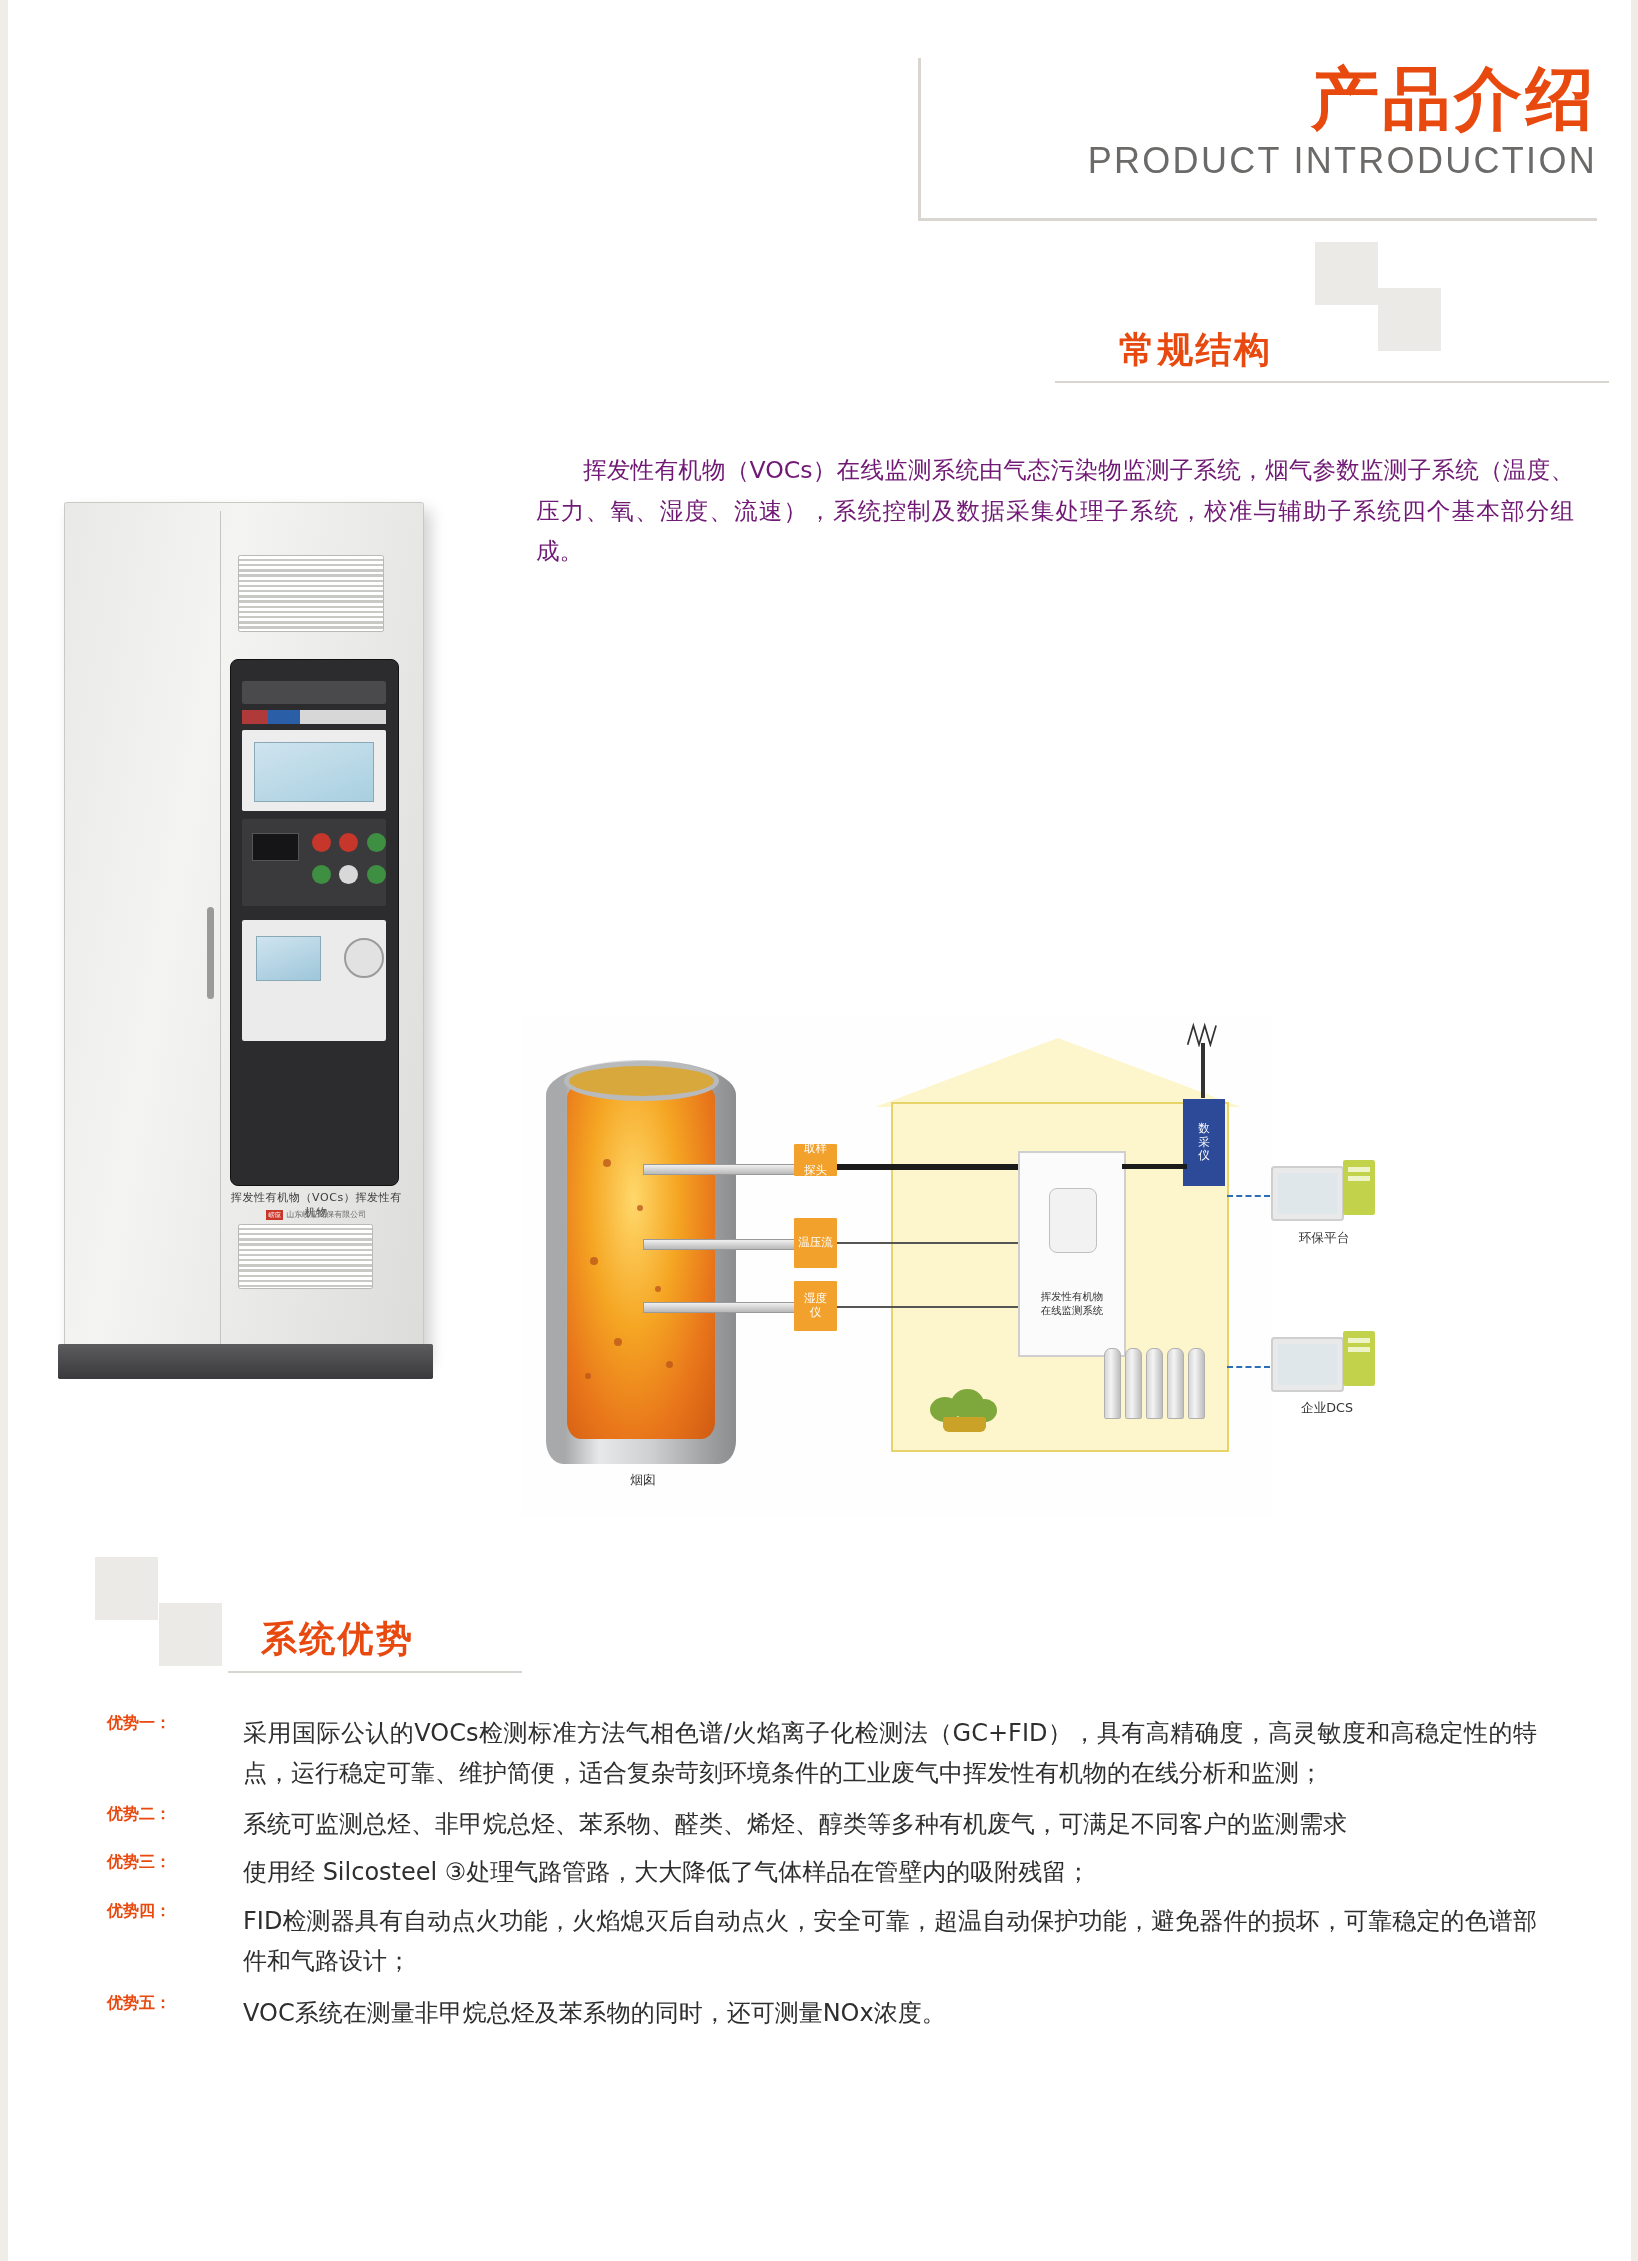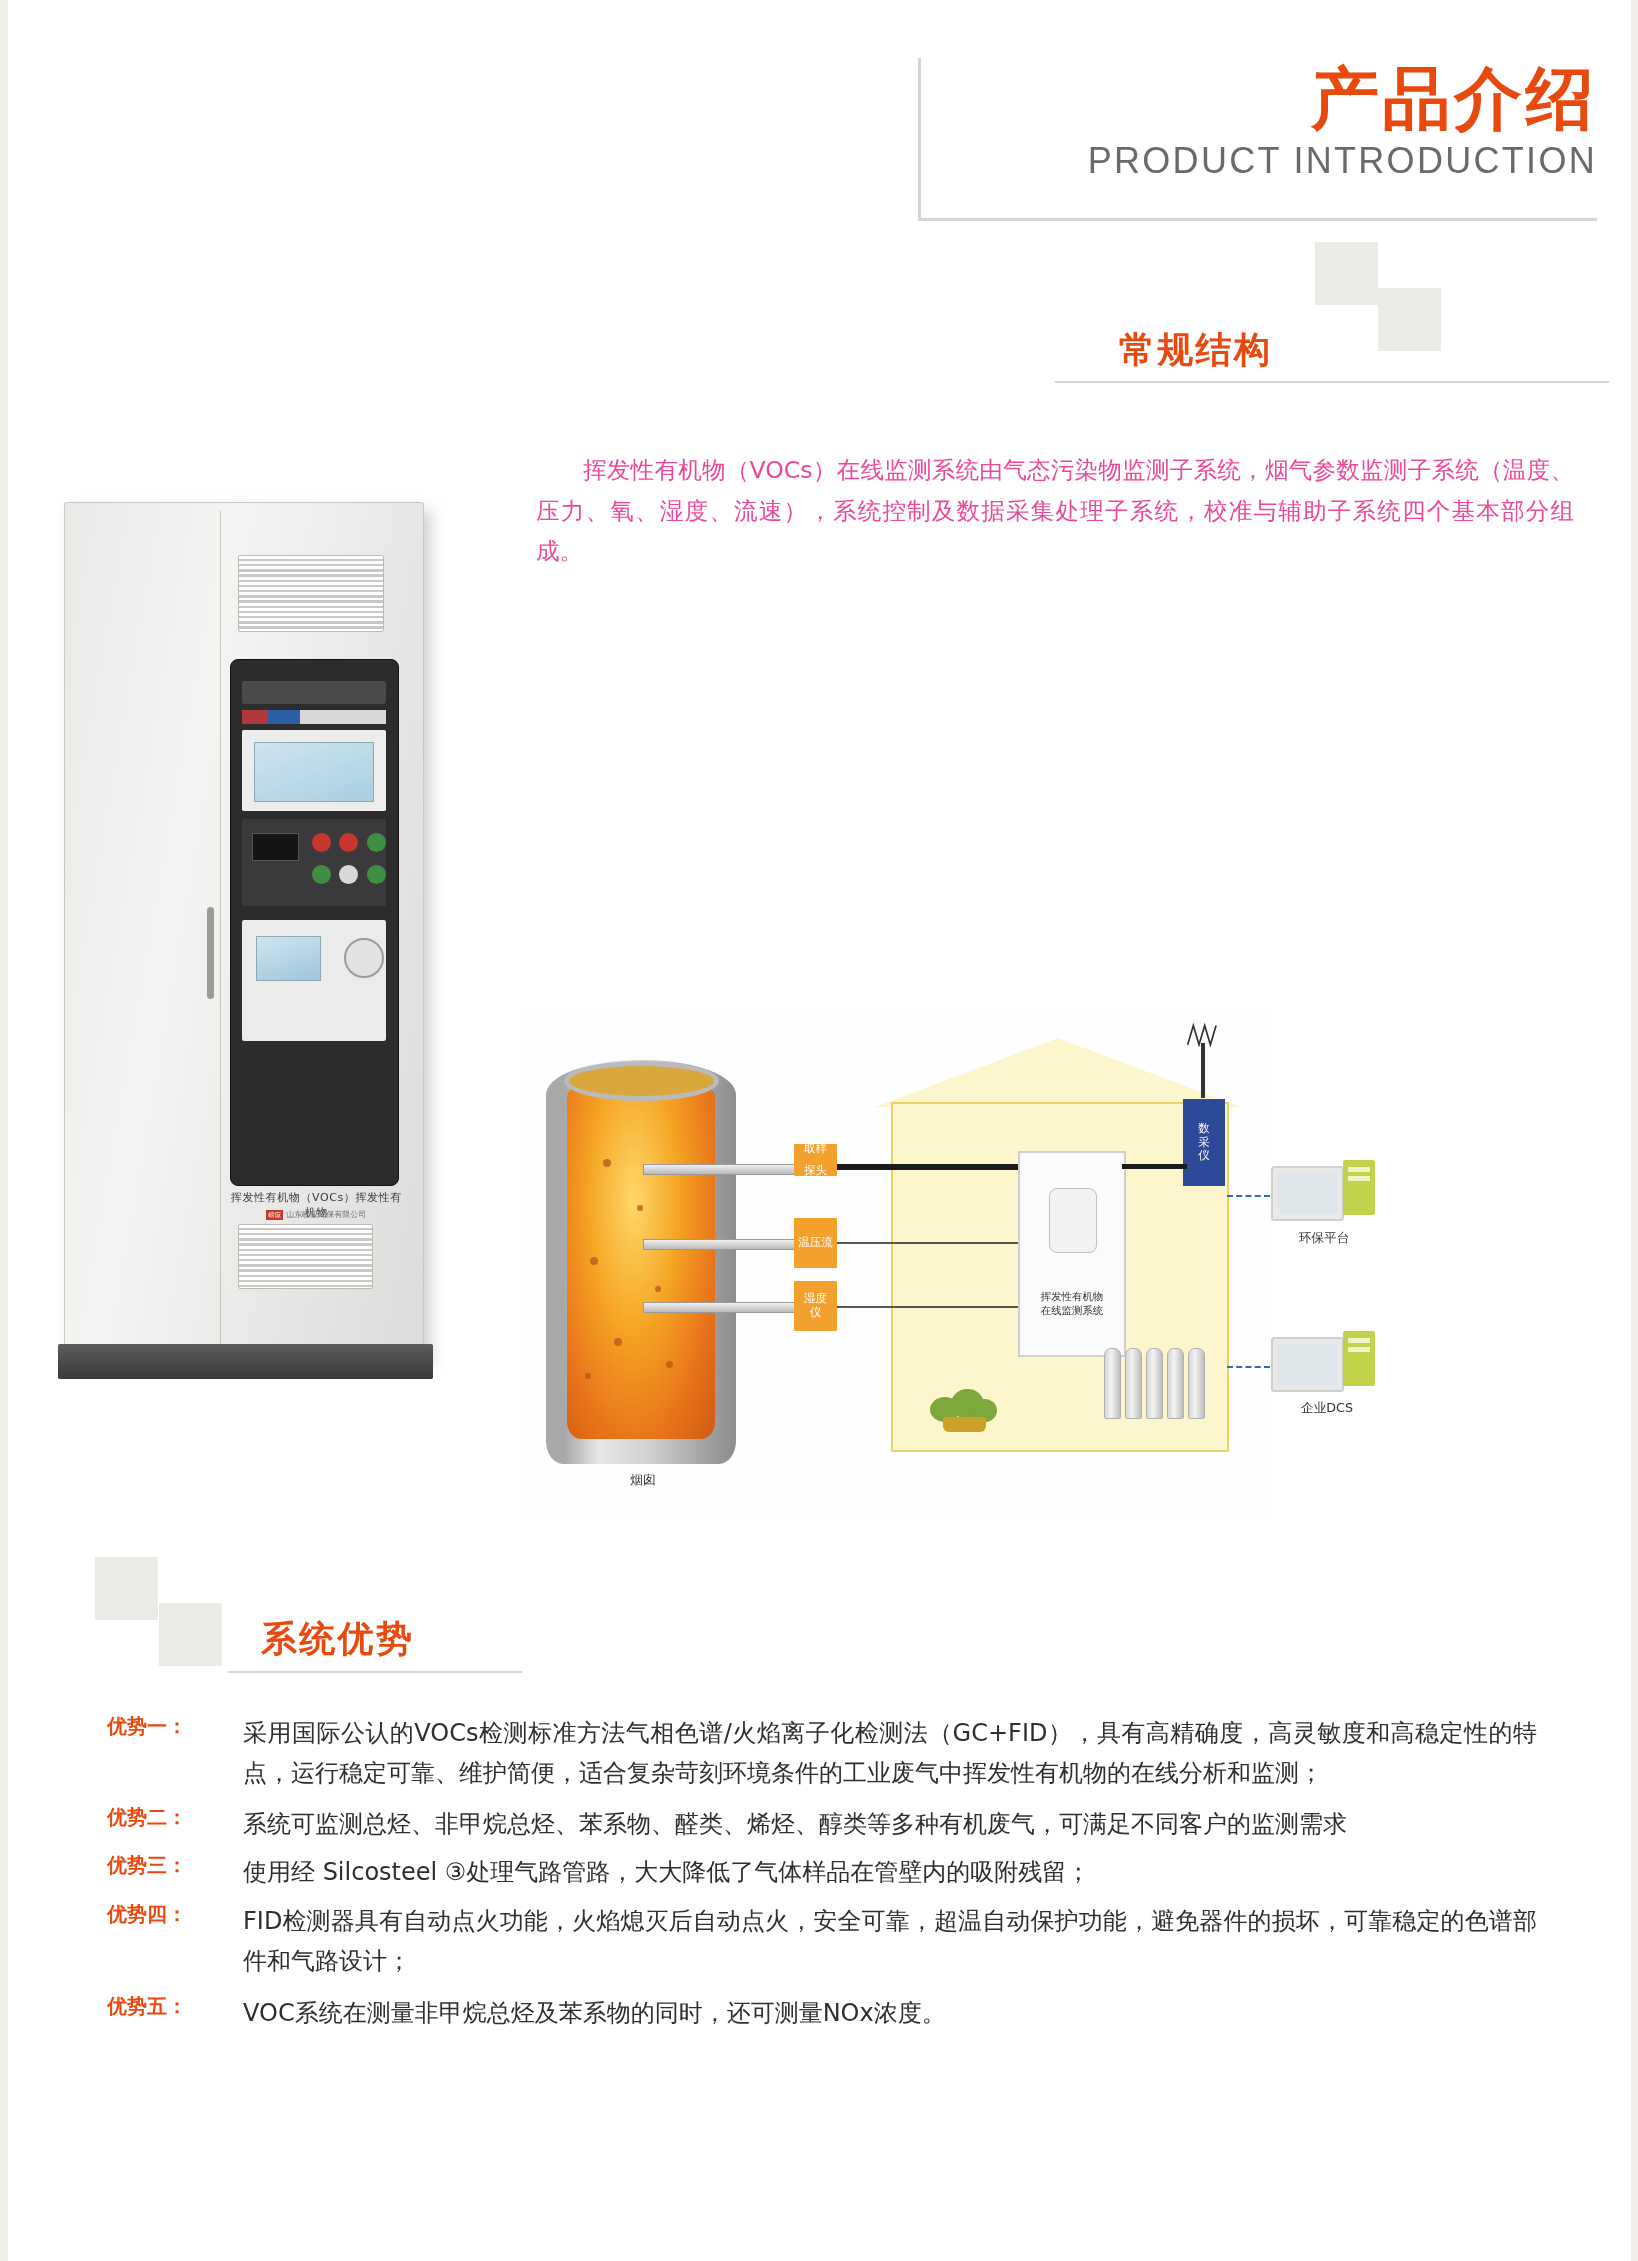"挥发性有机物（VOCs）在线监测系统由气态污染物监测子系统，烟气参数监测子系统（" .para { color: #ec4899 -> #701a75 }
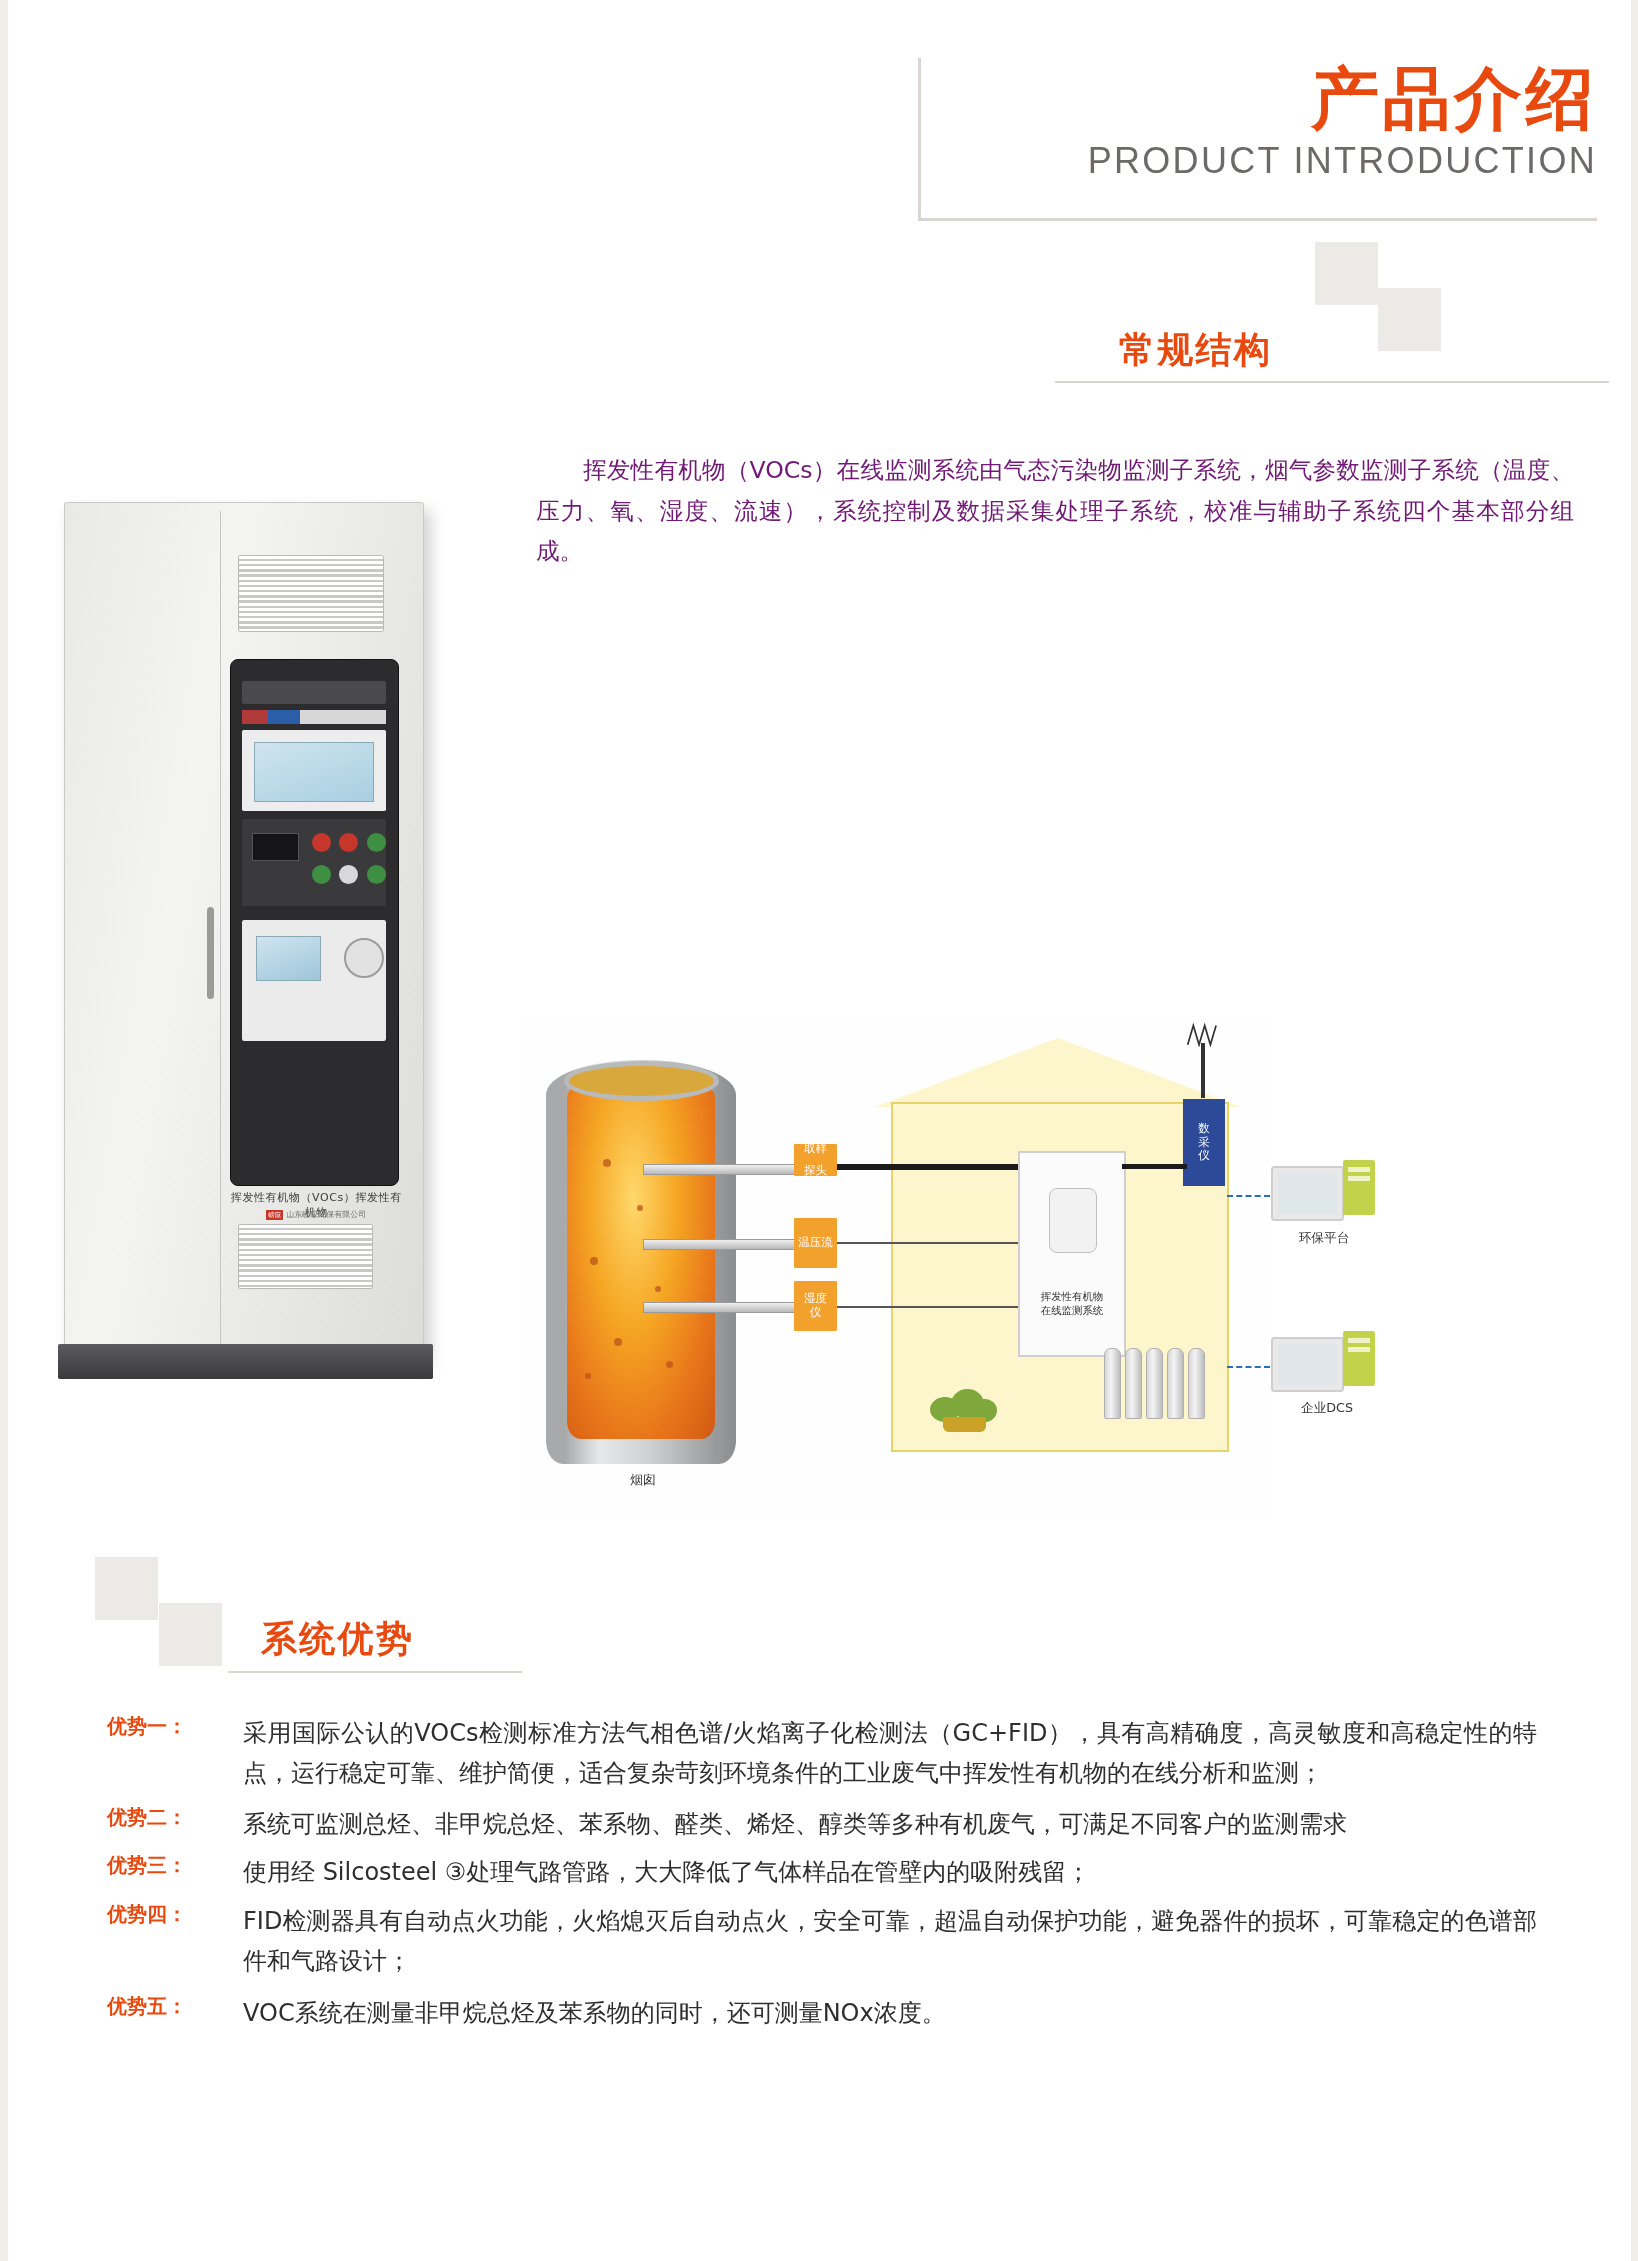"优势一：" .adv-key { font-size: 20px -> 16px }
